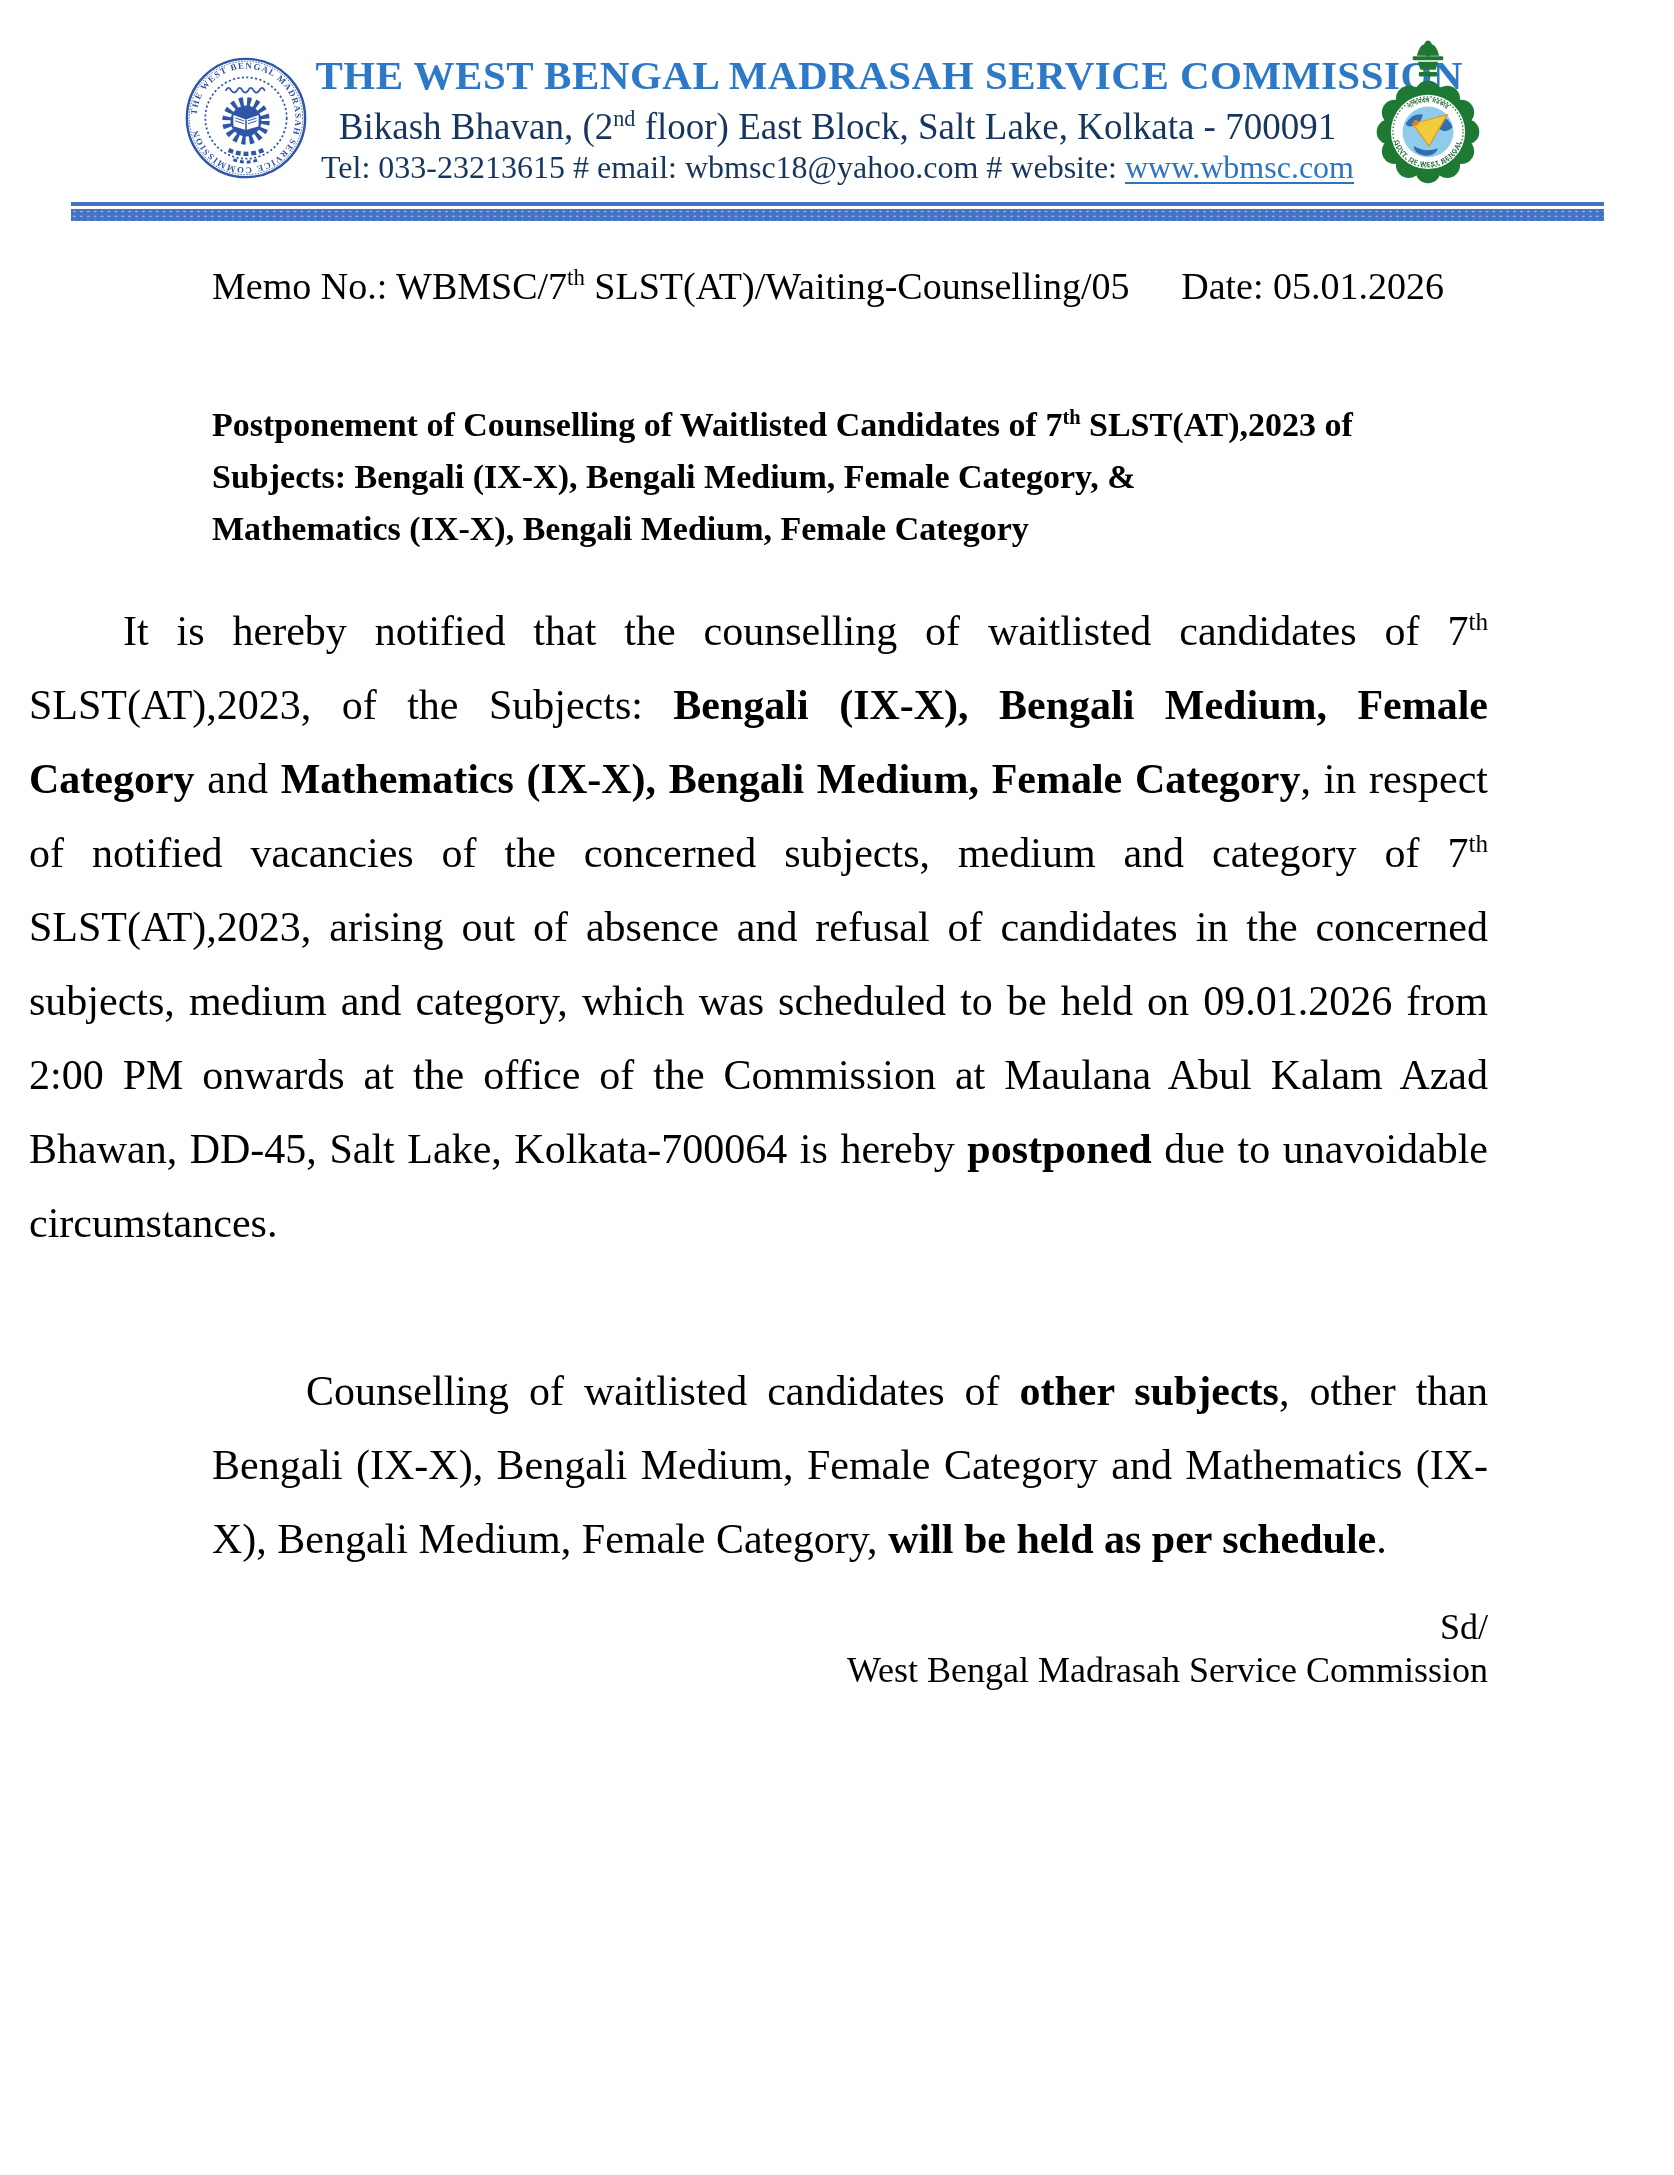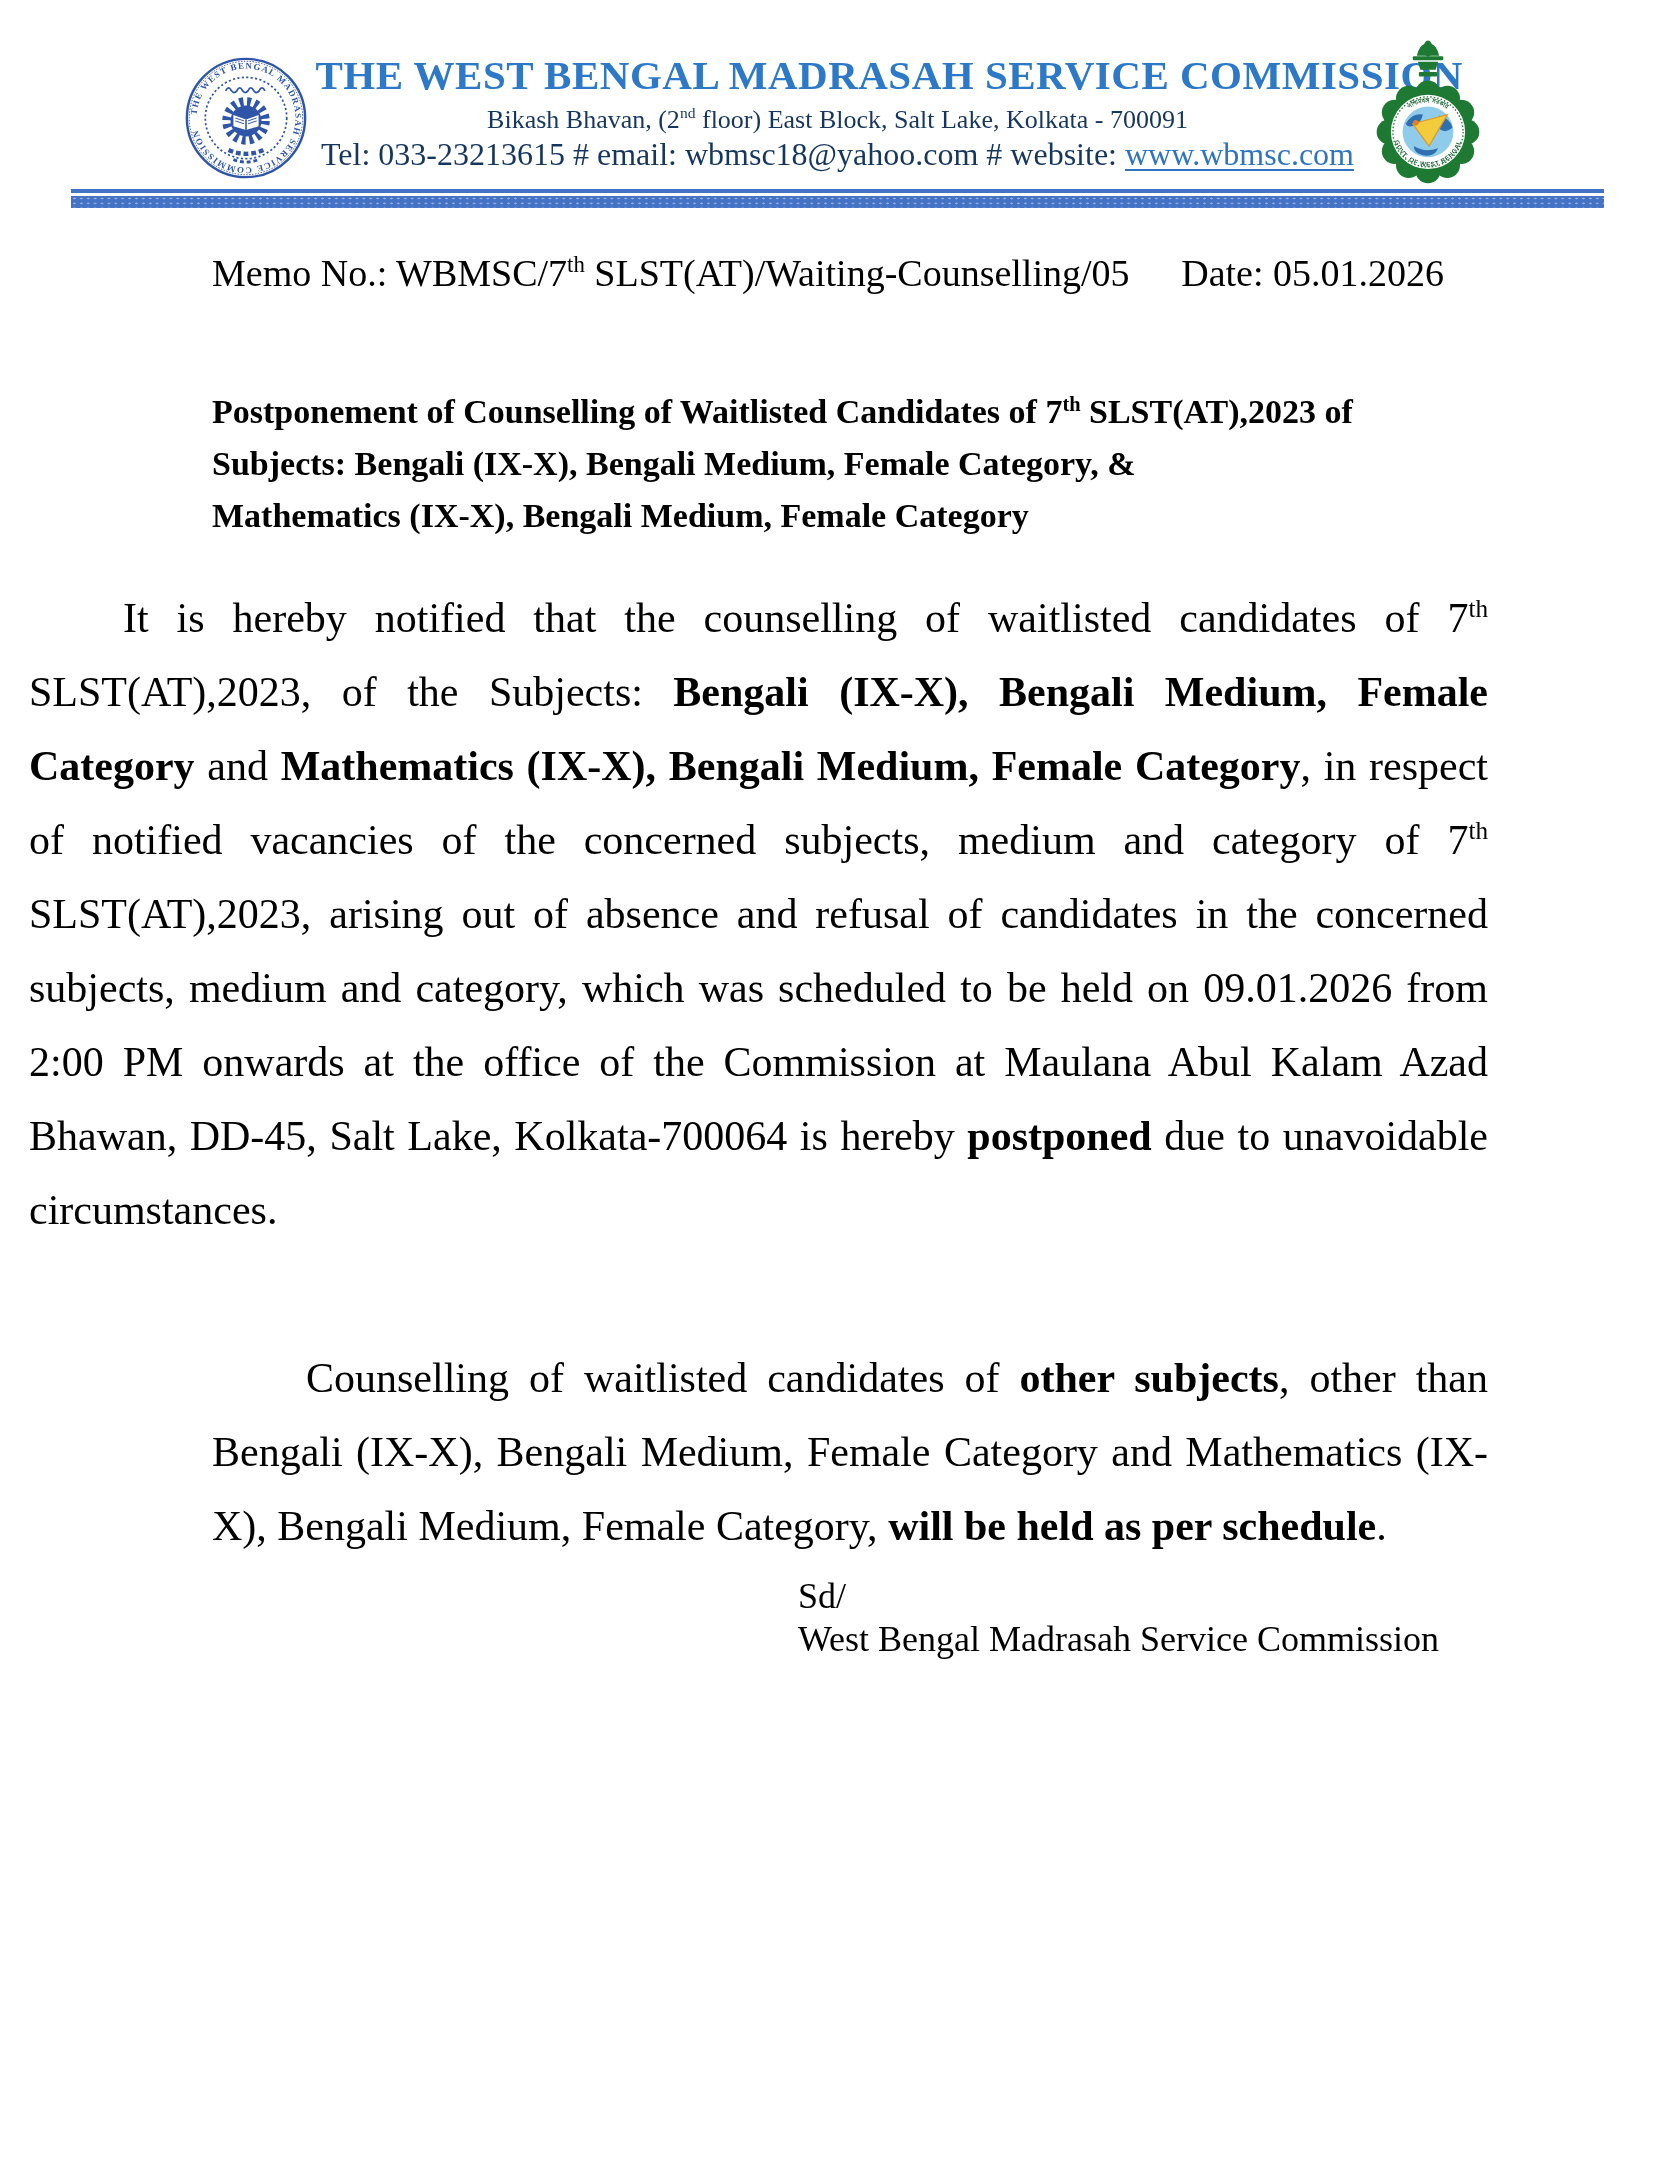"Bikash Bhavan, (2nd floor) East" .address-line { font-size: 26px -> 37px }
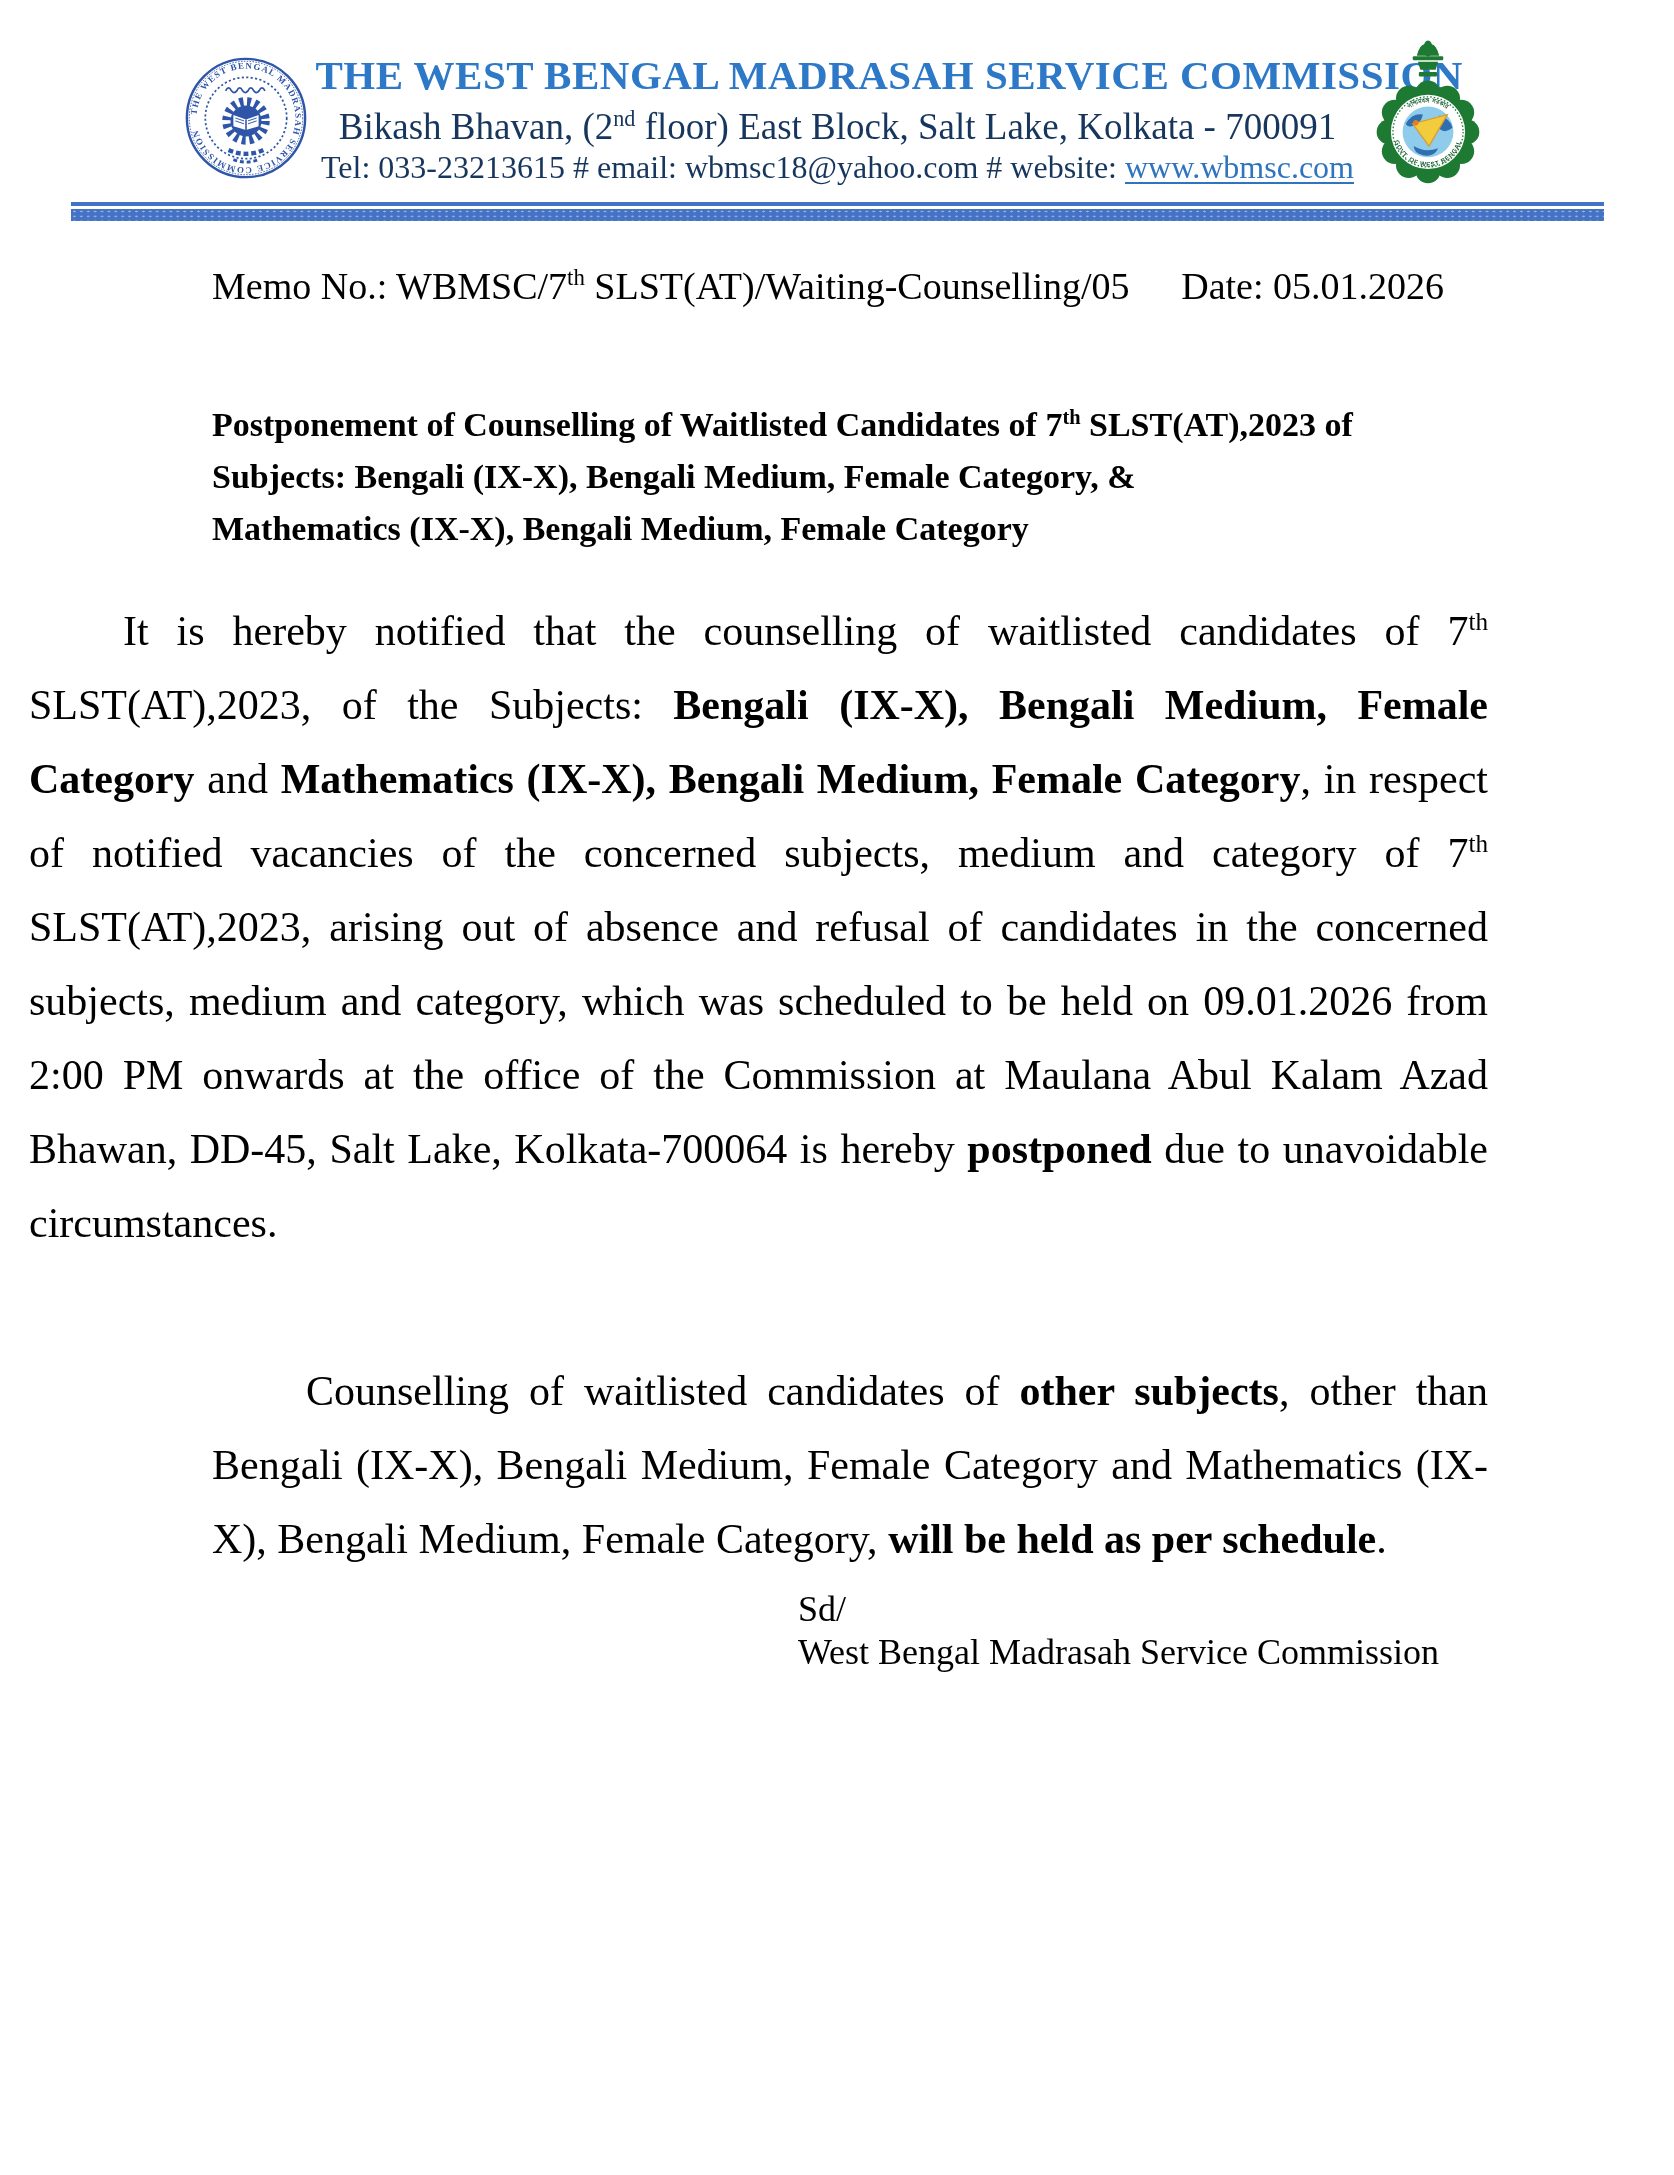"Sd/" .signature { margin: 12px 187px 0 auto -> 30px 187px 0 auto; text-align: left -> right }
